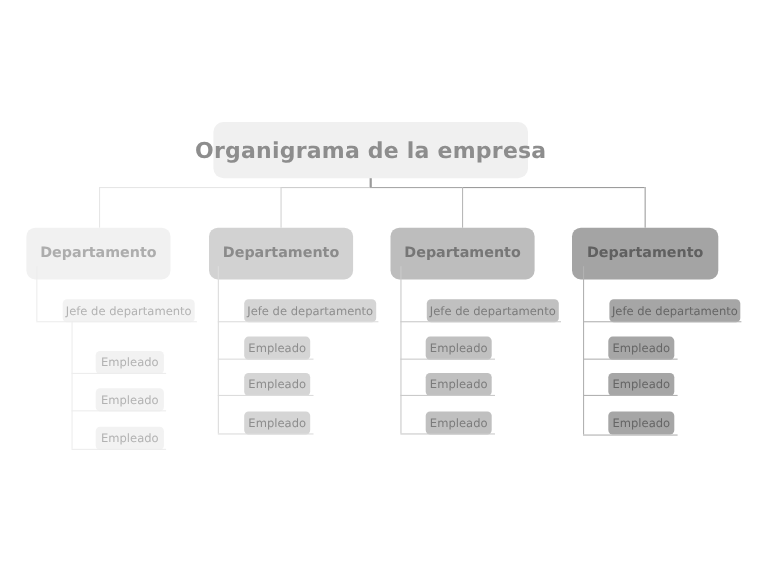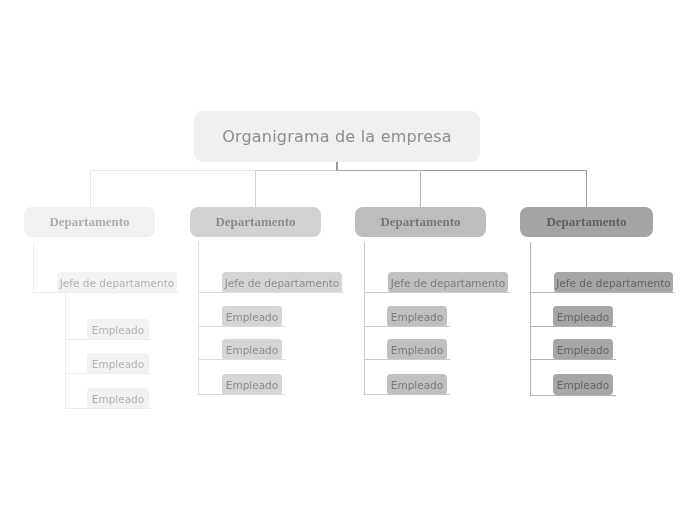"Organigrama de la empresa" .root { font-size: 16px -> 20px; font-weight: normal -> bold }
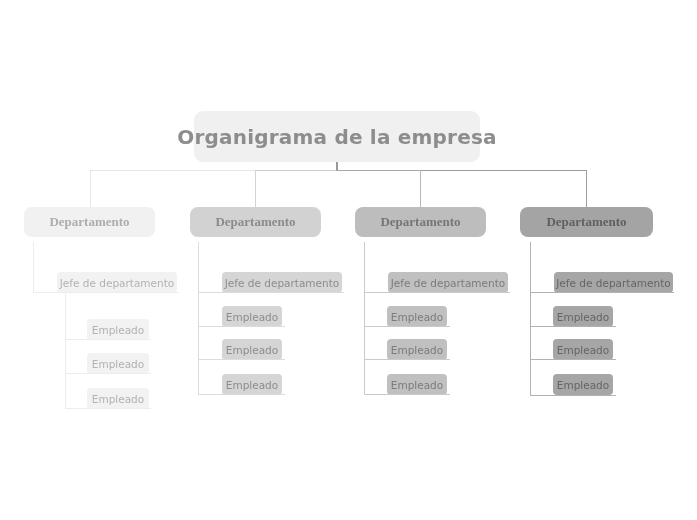"Departamento" .dept { font-family: Liberation Serif, serif -> none; height: 30px -> 47px }
